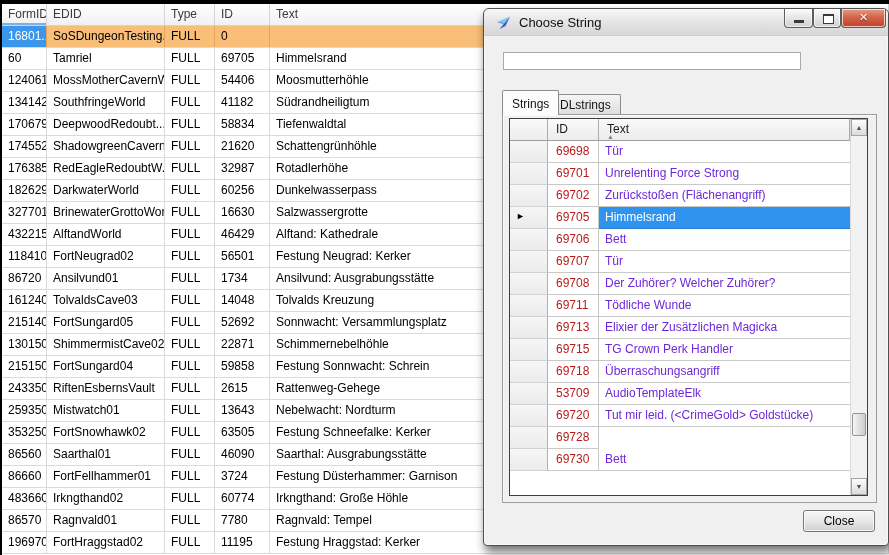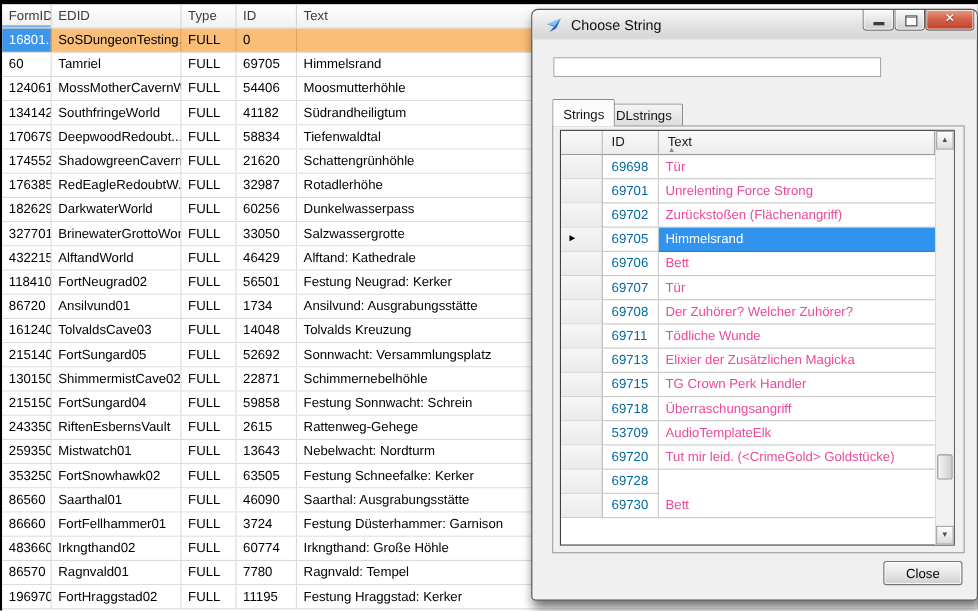"69698" .g-id { color: #0369a1 -> #b91c1c }
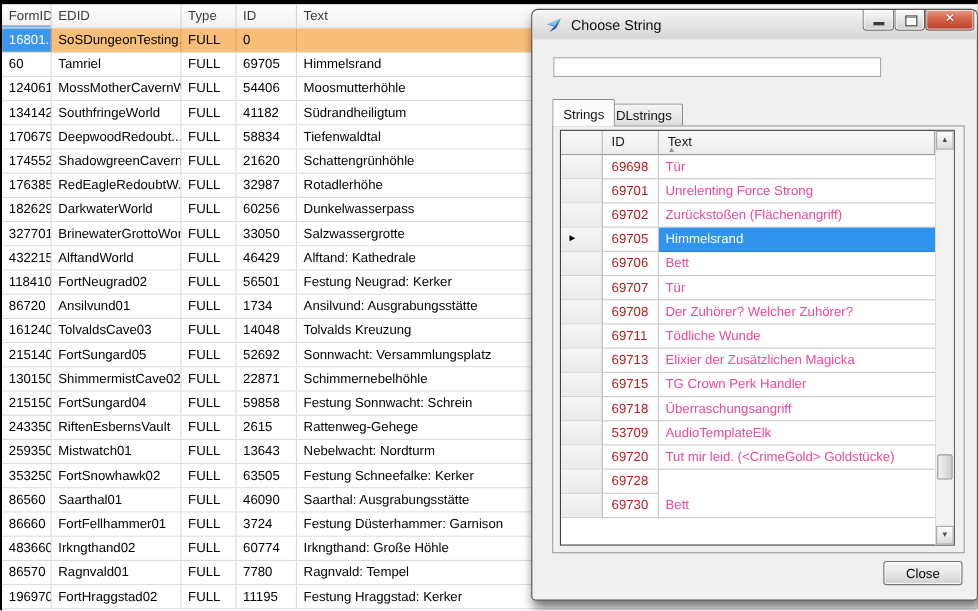"Tür" .g-text { color: #ec4899 -> #6d28d9 }
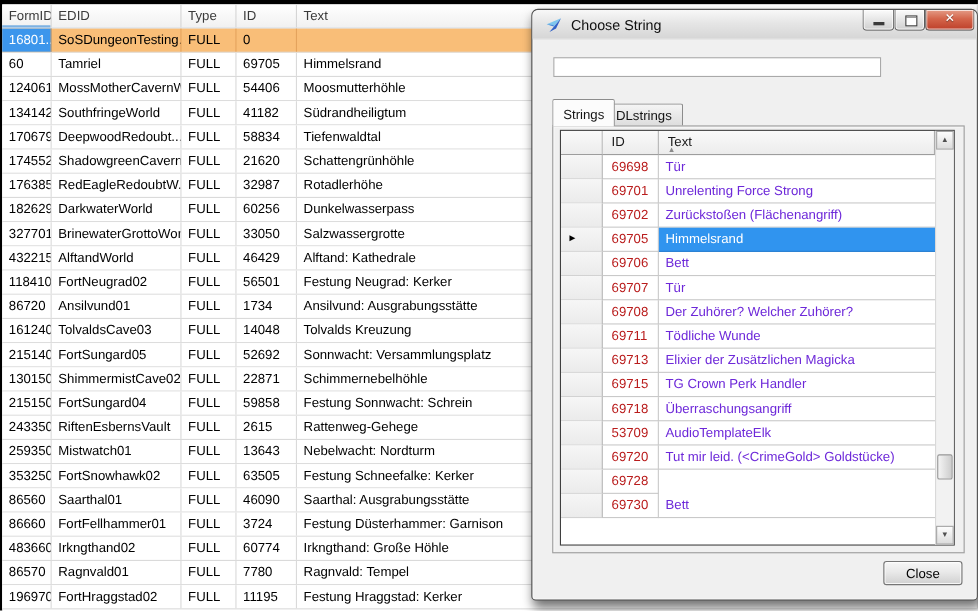"33050" div.lcell { text: 33050 -> 16630 }
